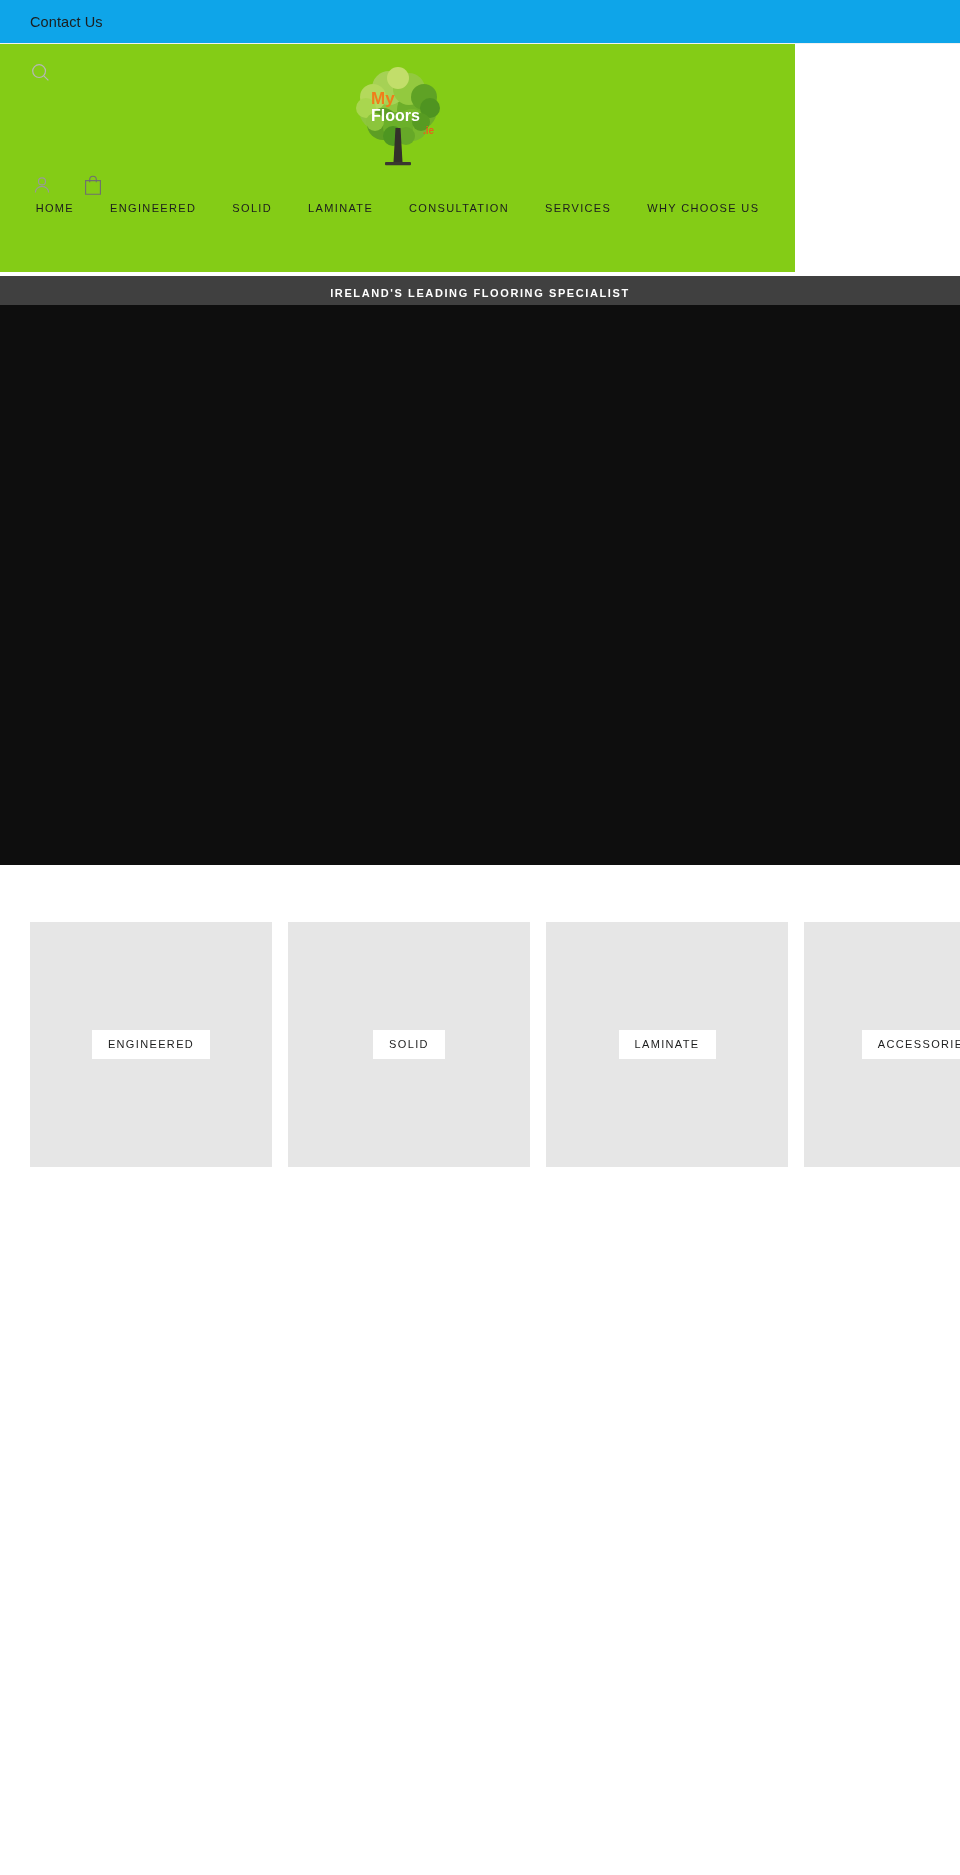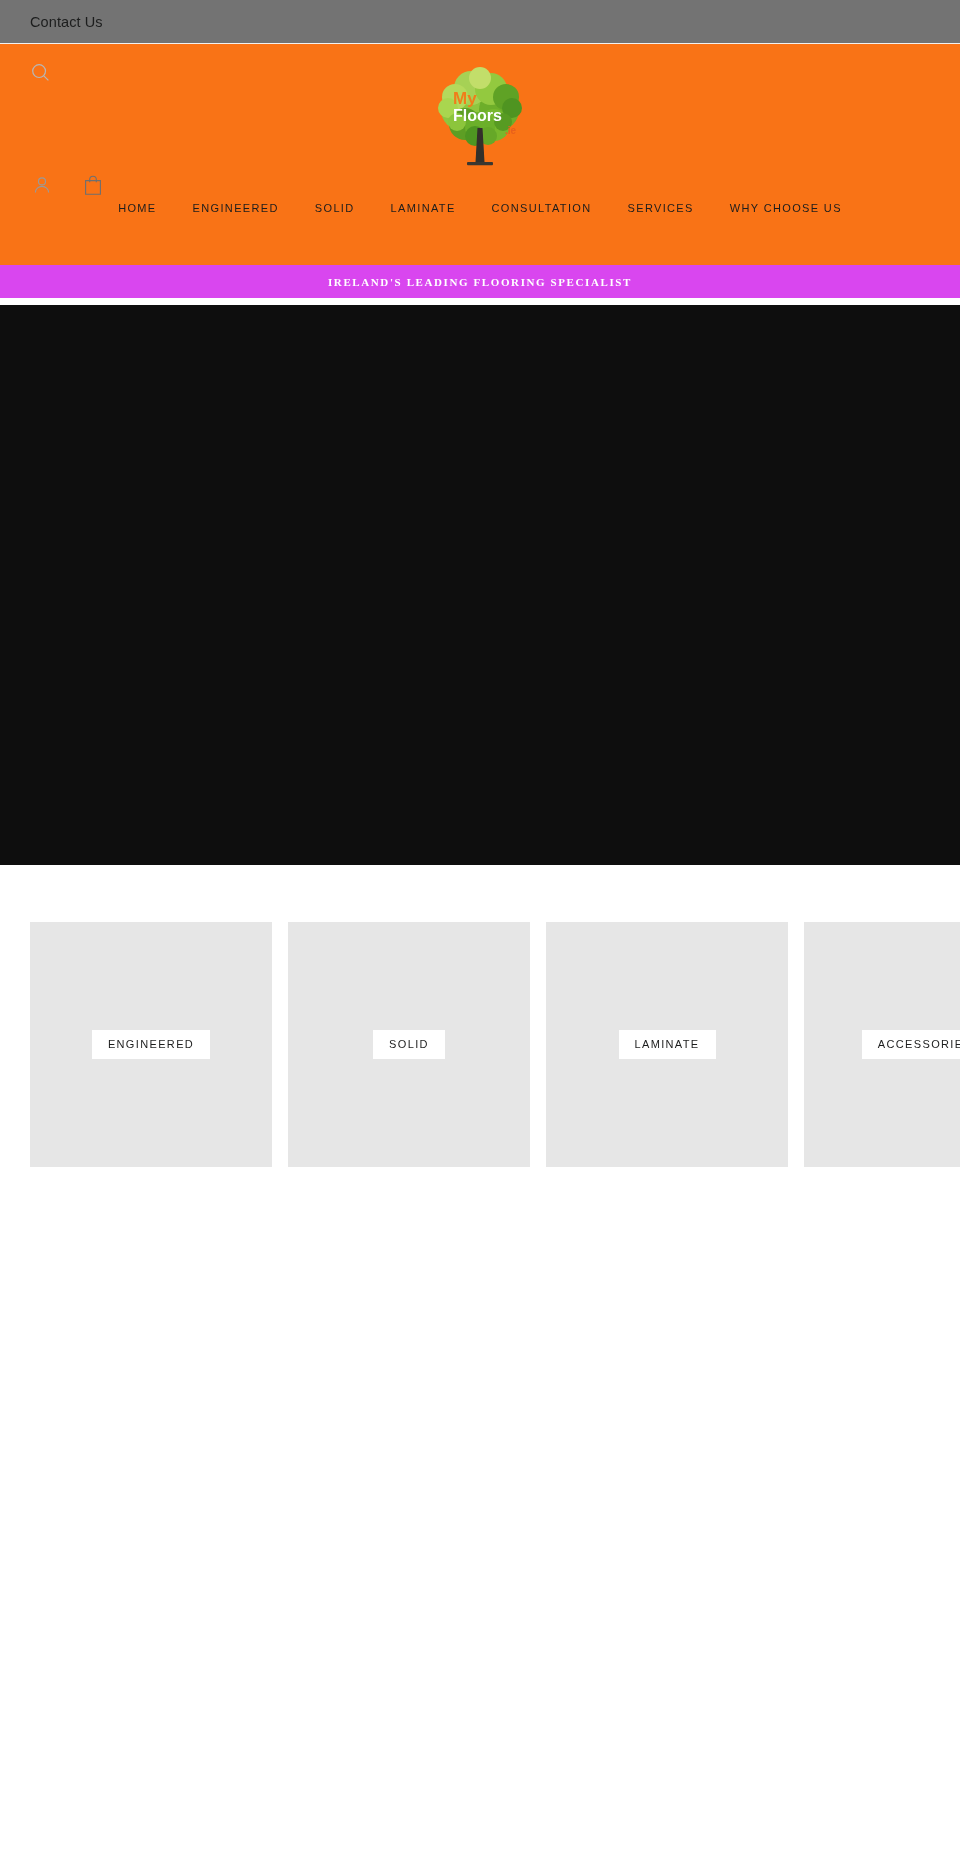"Contact Us" .utility-bar { background: #737373 -> #0ea5e9 }
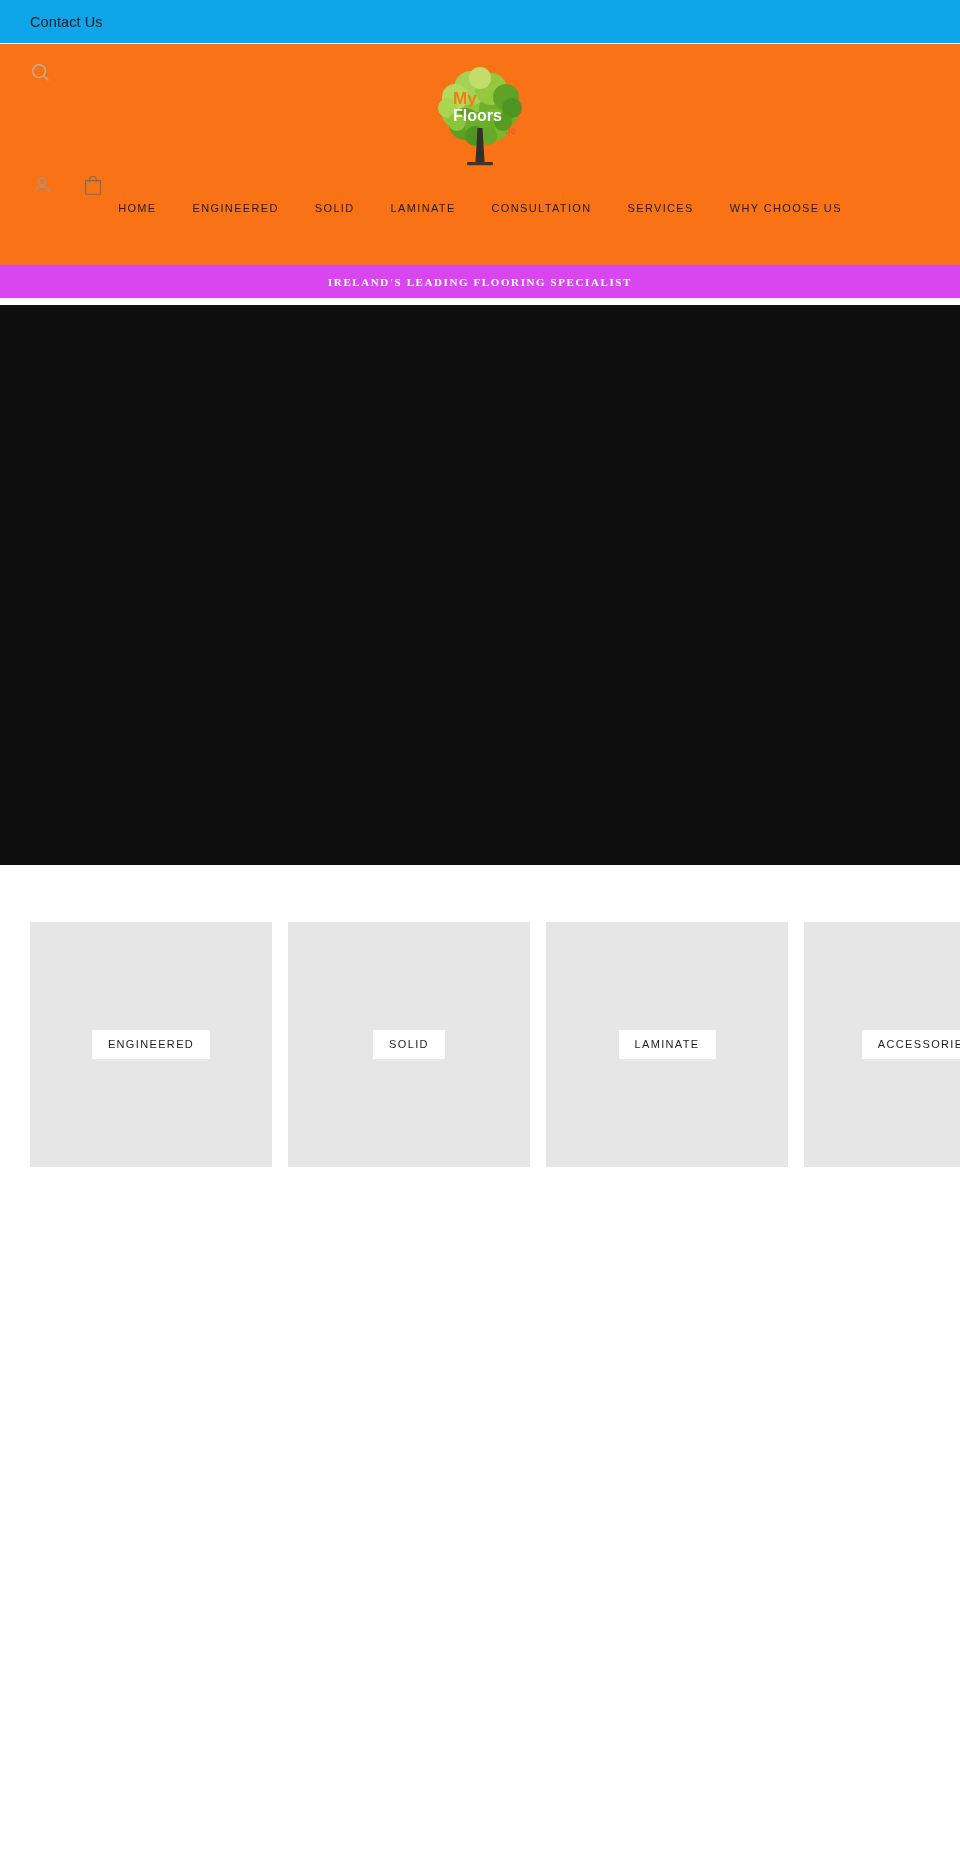"My" .header { background: #f97316 -> #84cc16; width: 960px -> 795px }
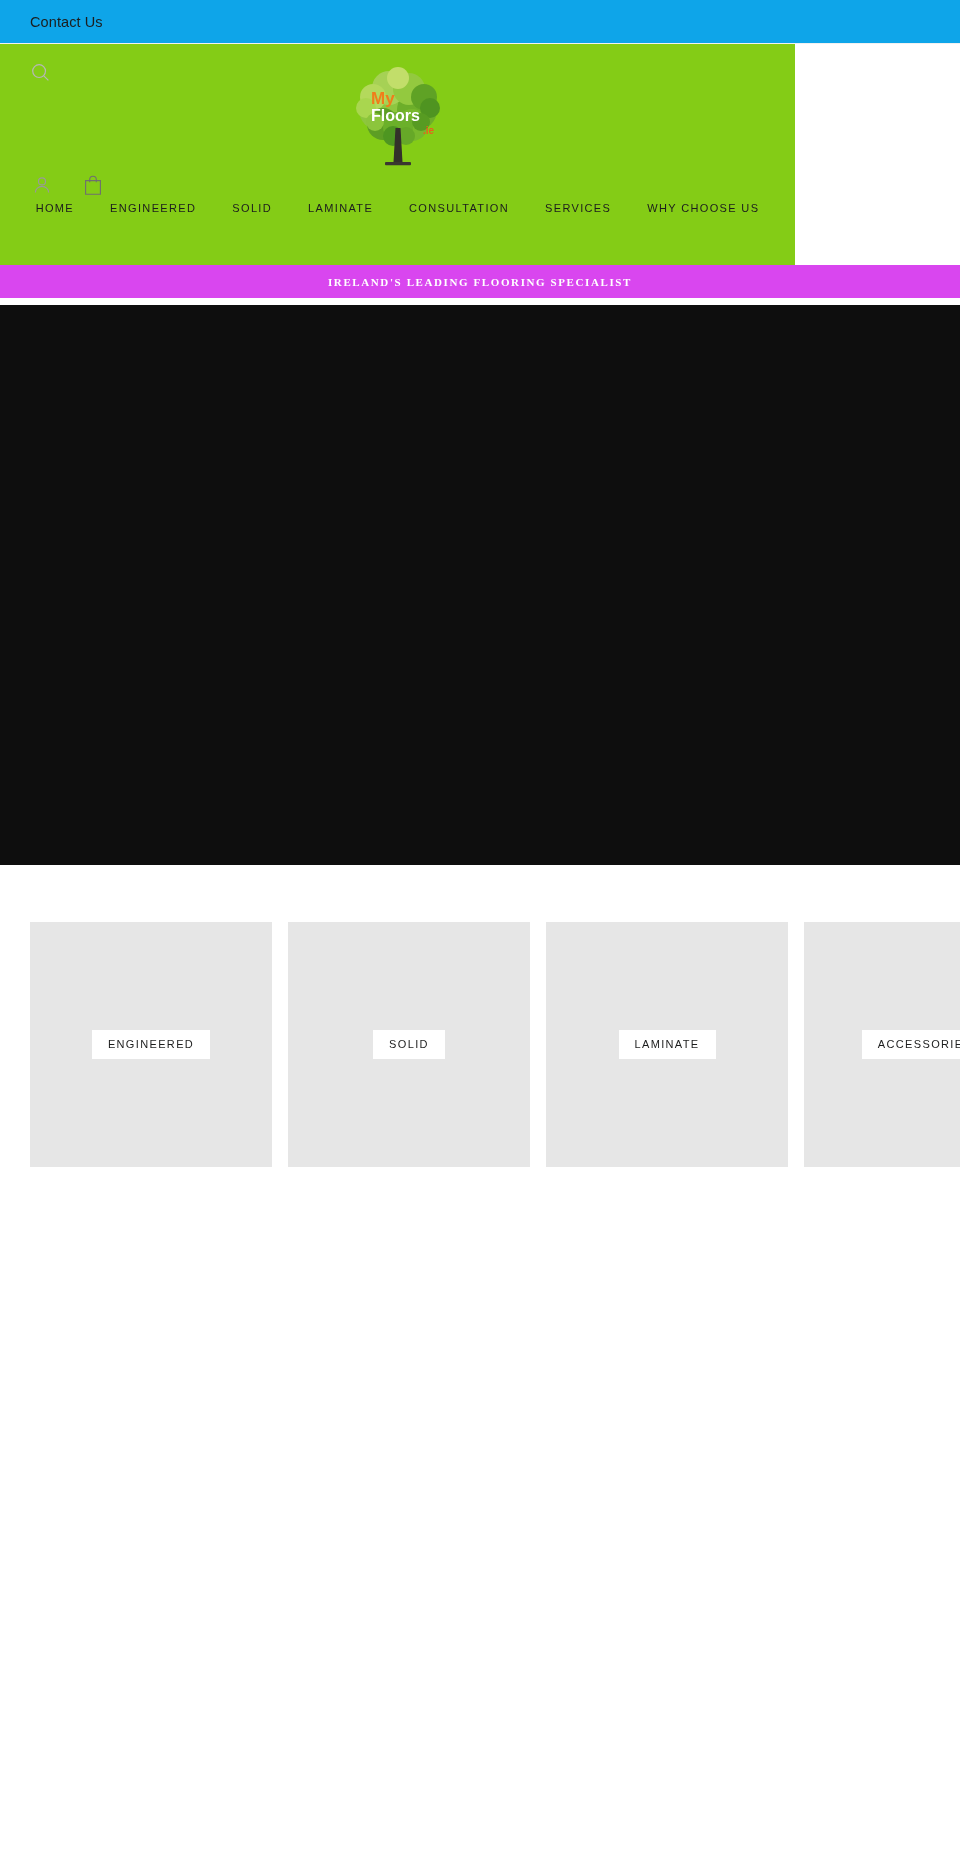"IRELAND'S LEADING FLOORING SPECIALIST" .strapline { background: #d946ef -> #404040; font-family: Liberation Serif, serif -> none; top: 265px -> 276px }
